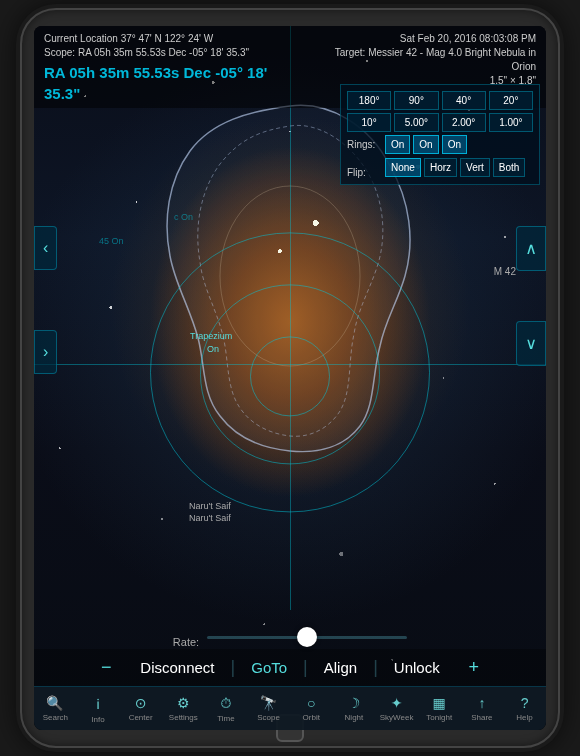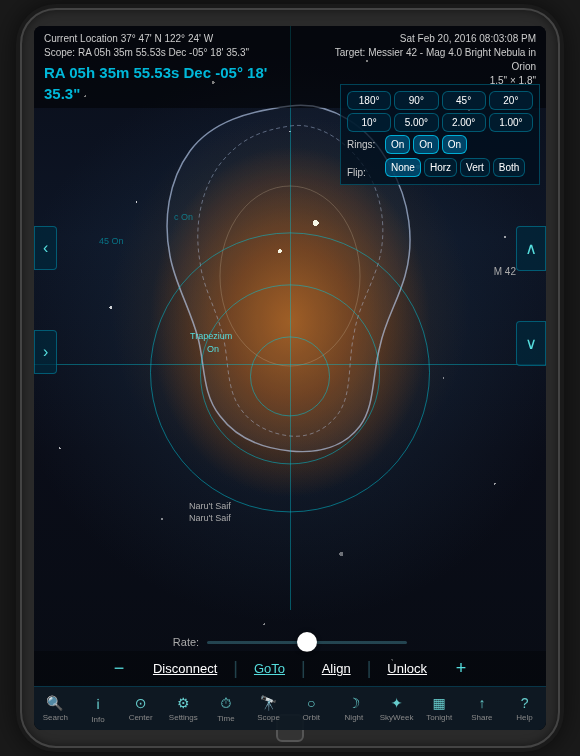"180°" .cp-btn { border-radius: 6px -> 0 }
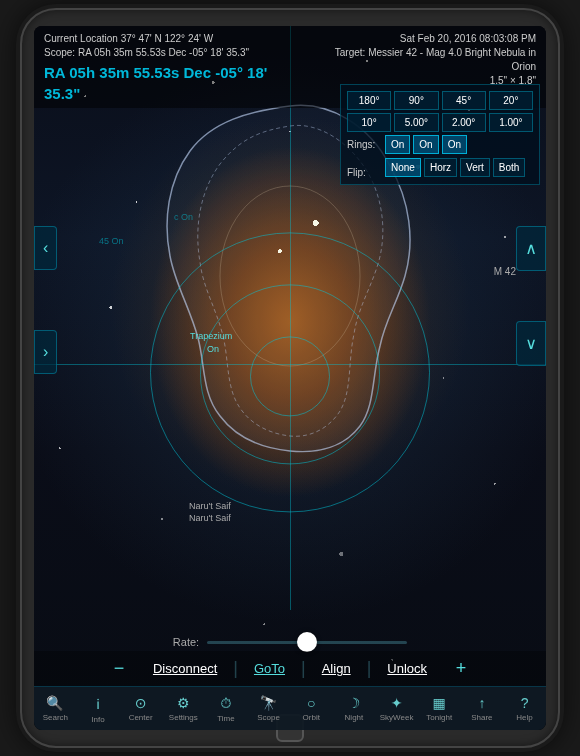"45°" div.cp-btn { text: 45 -> 40 }
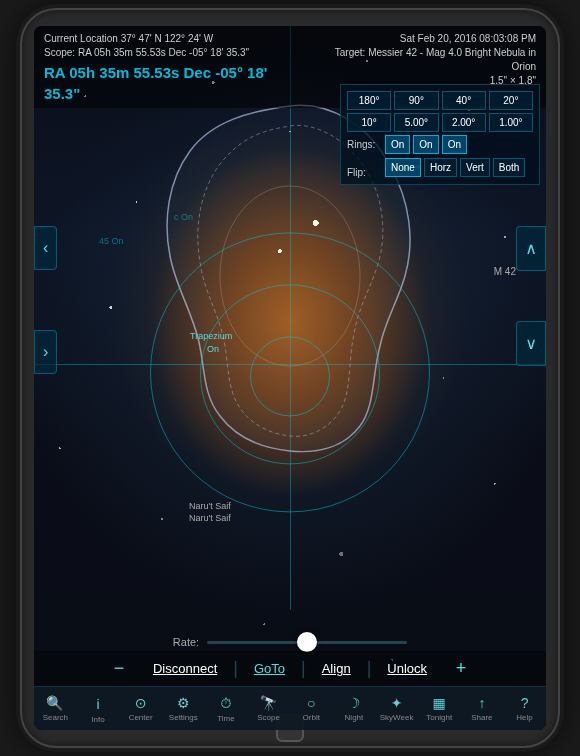"Rate:" .rate-bar { align-items: center -> none }
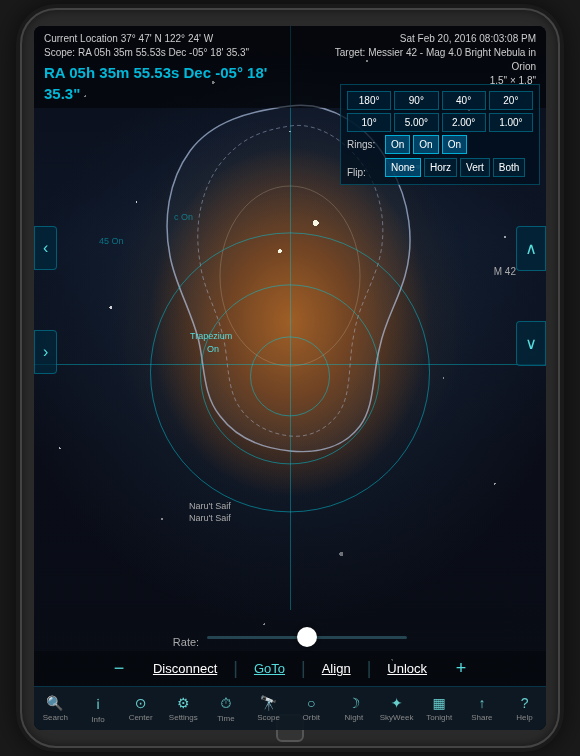"Disconnect" .action-btn { font-size: 13px -> 15px; text-decoration: underline -> none }
